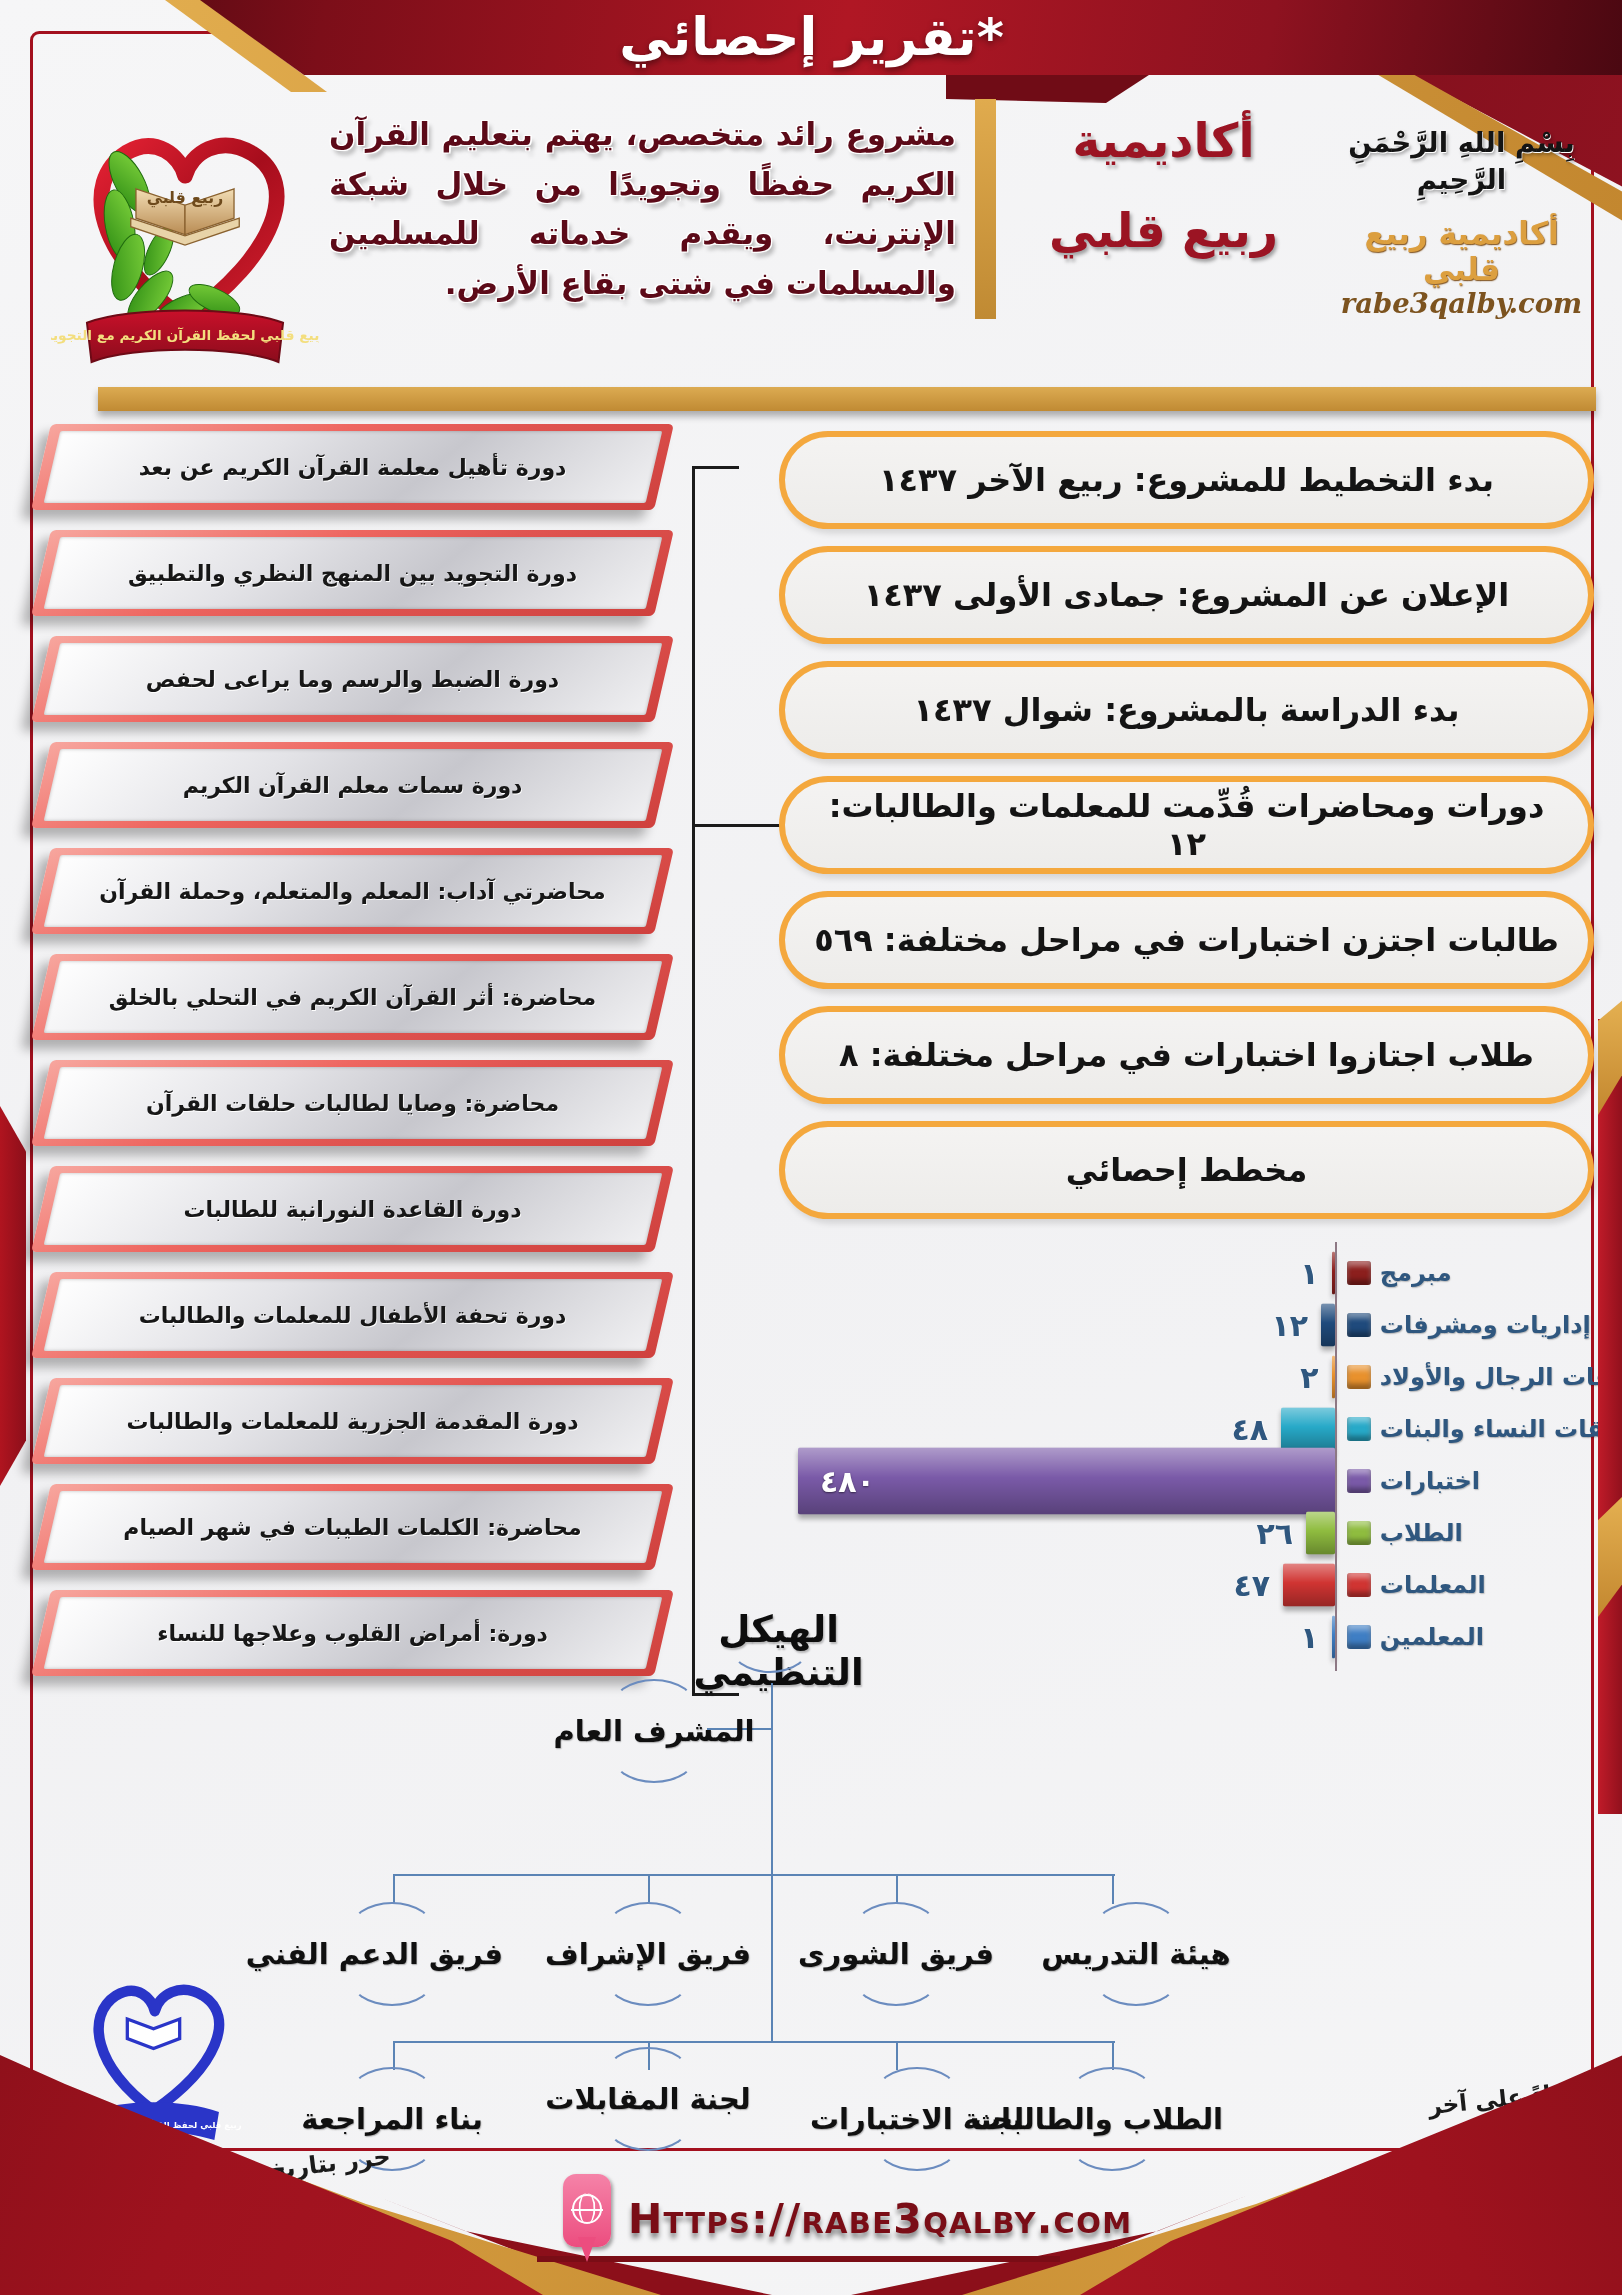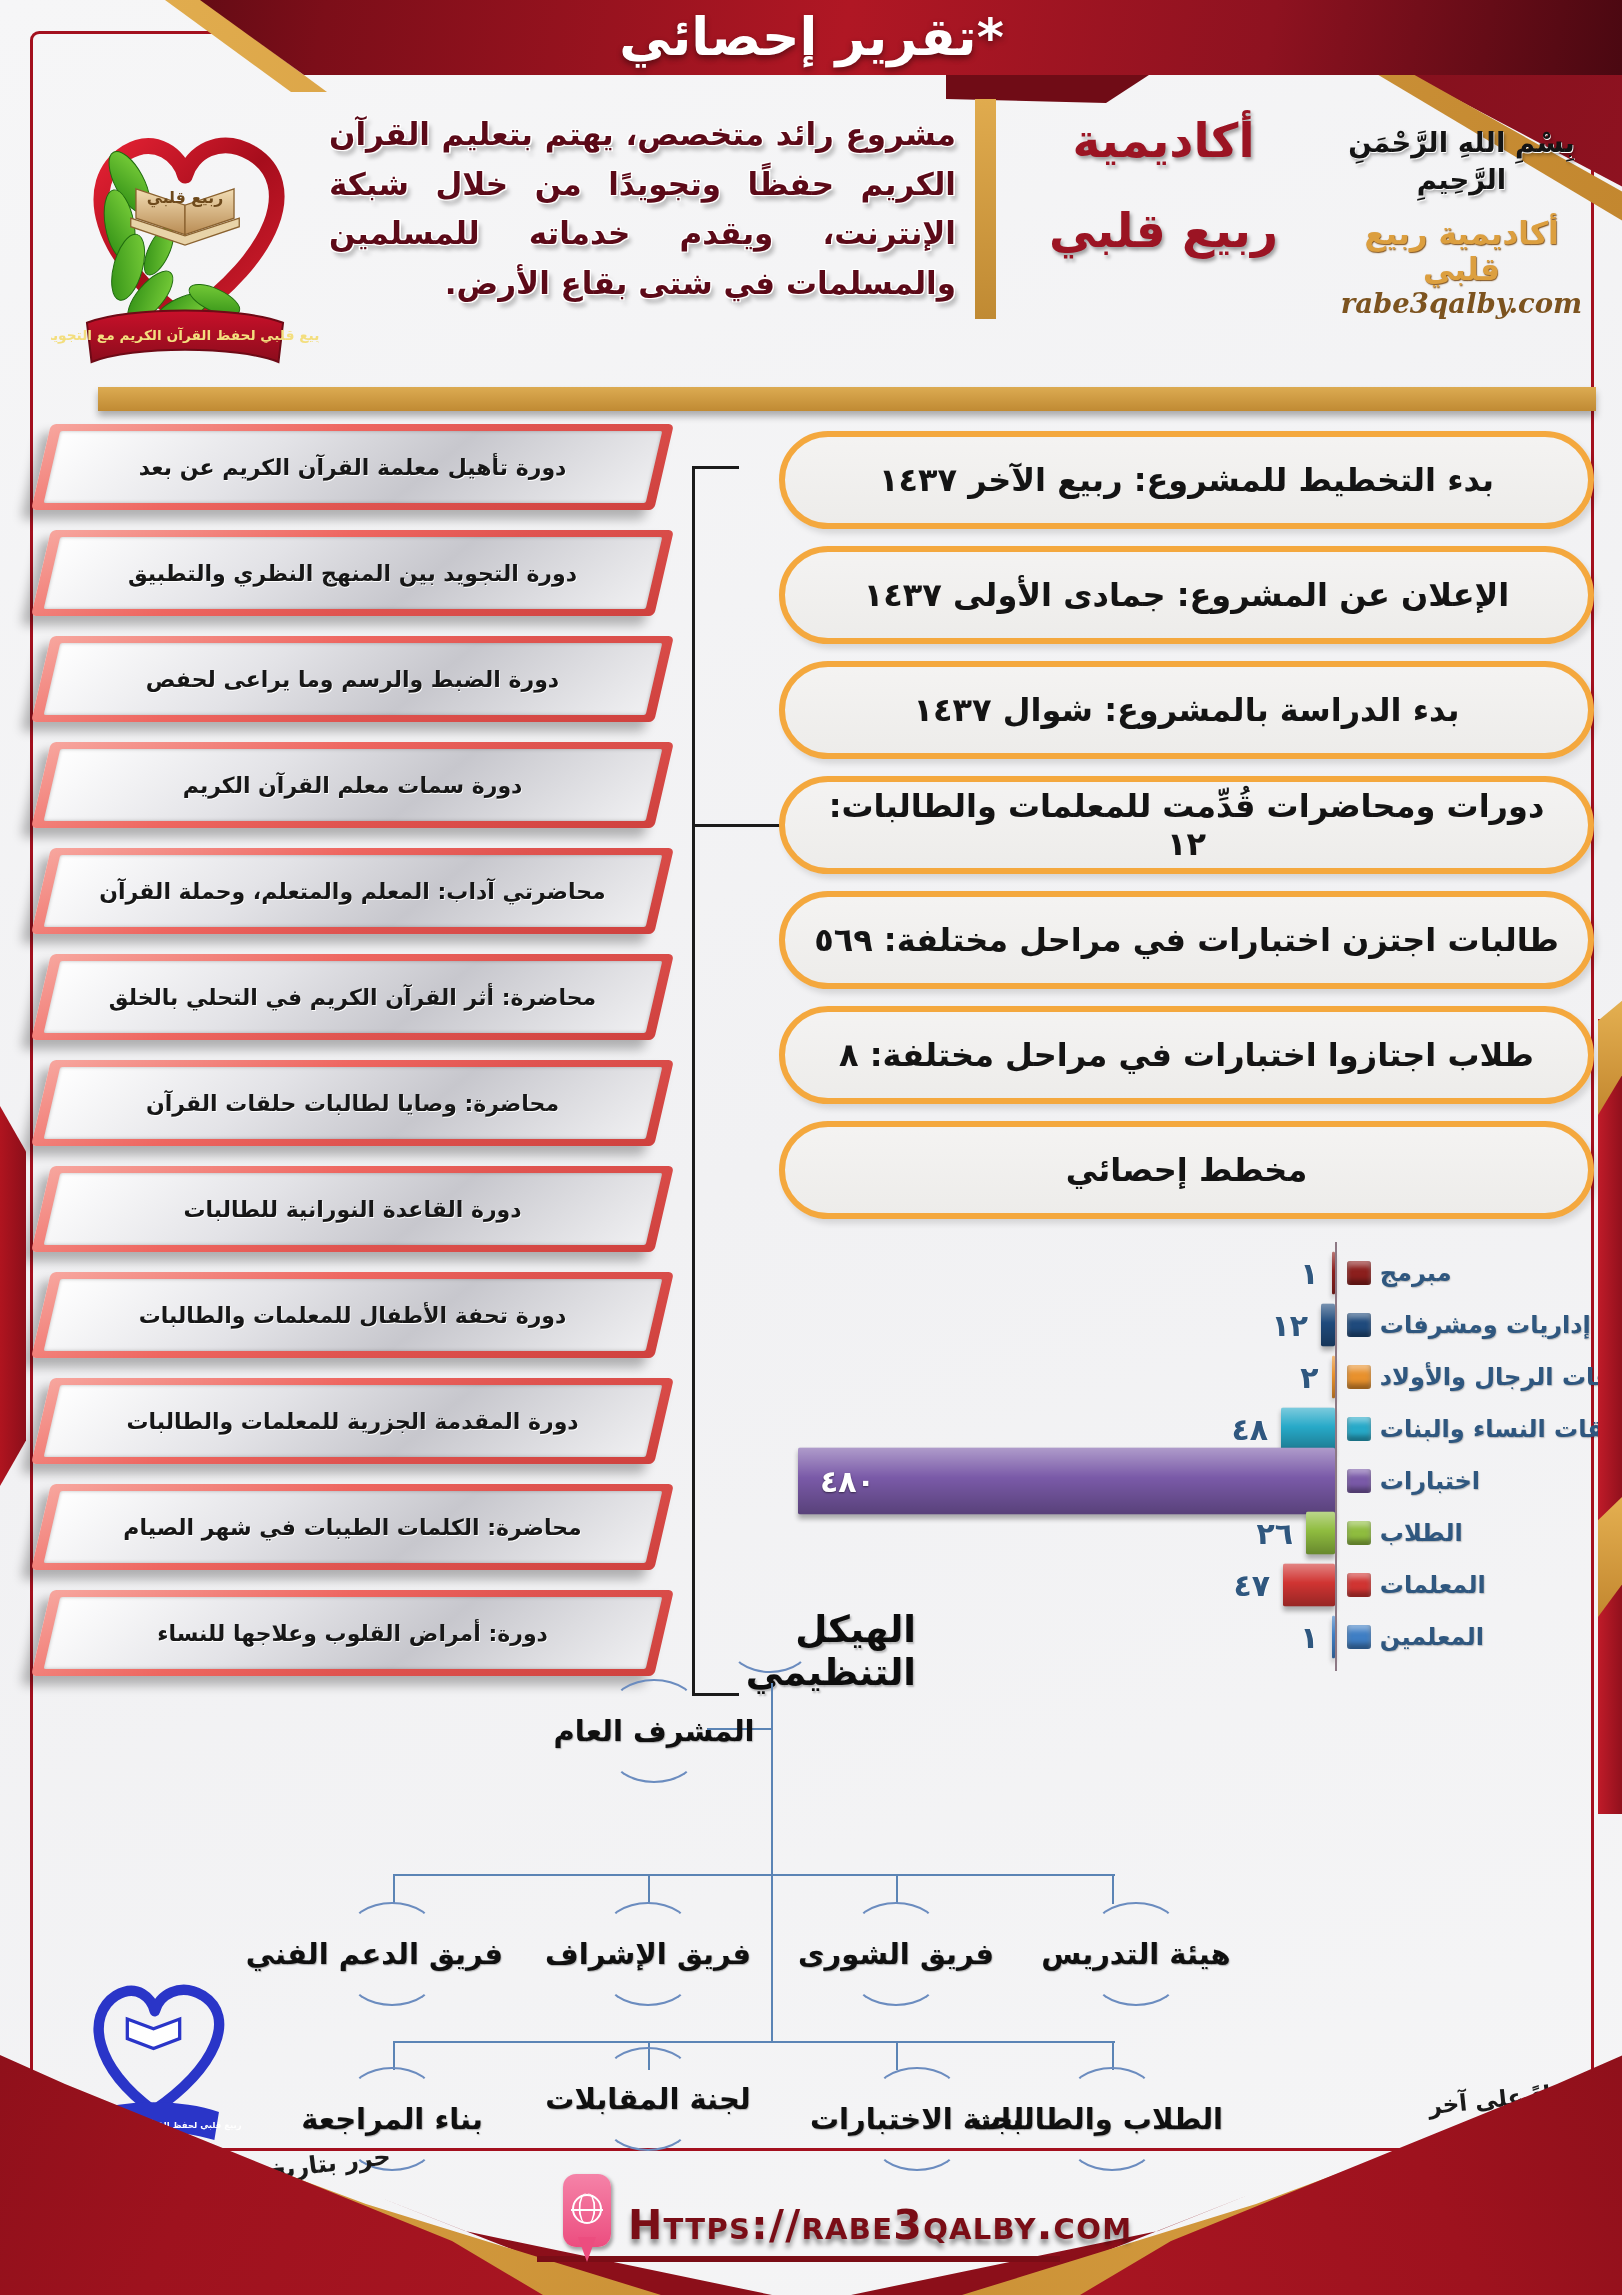"الهيكل التنظيمي" .org-title { text-align: none -> center }
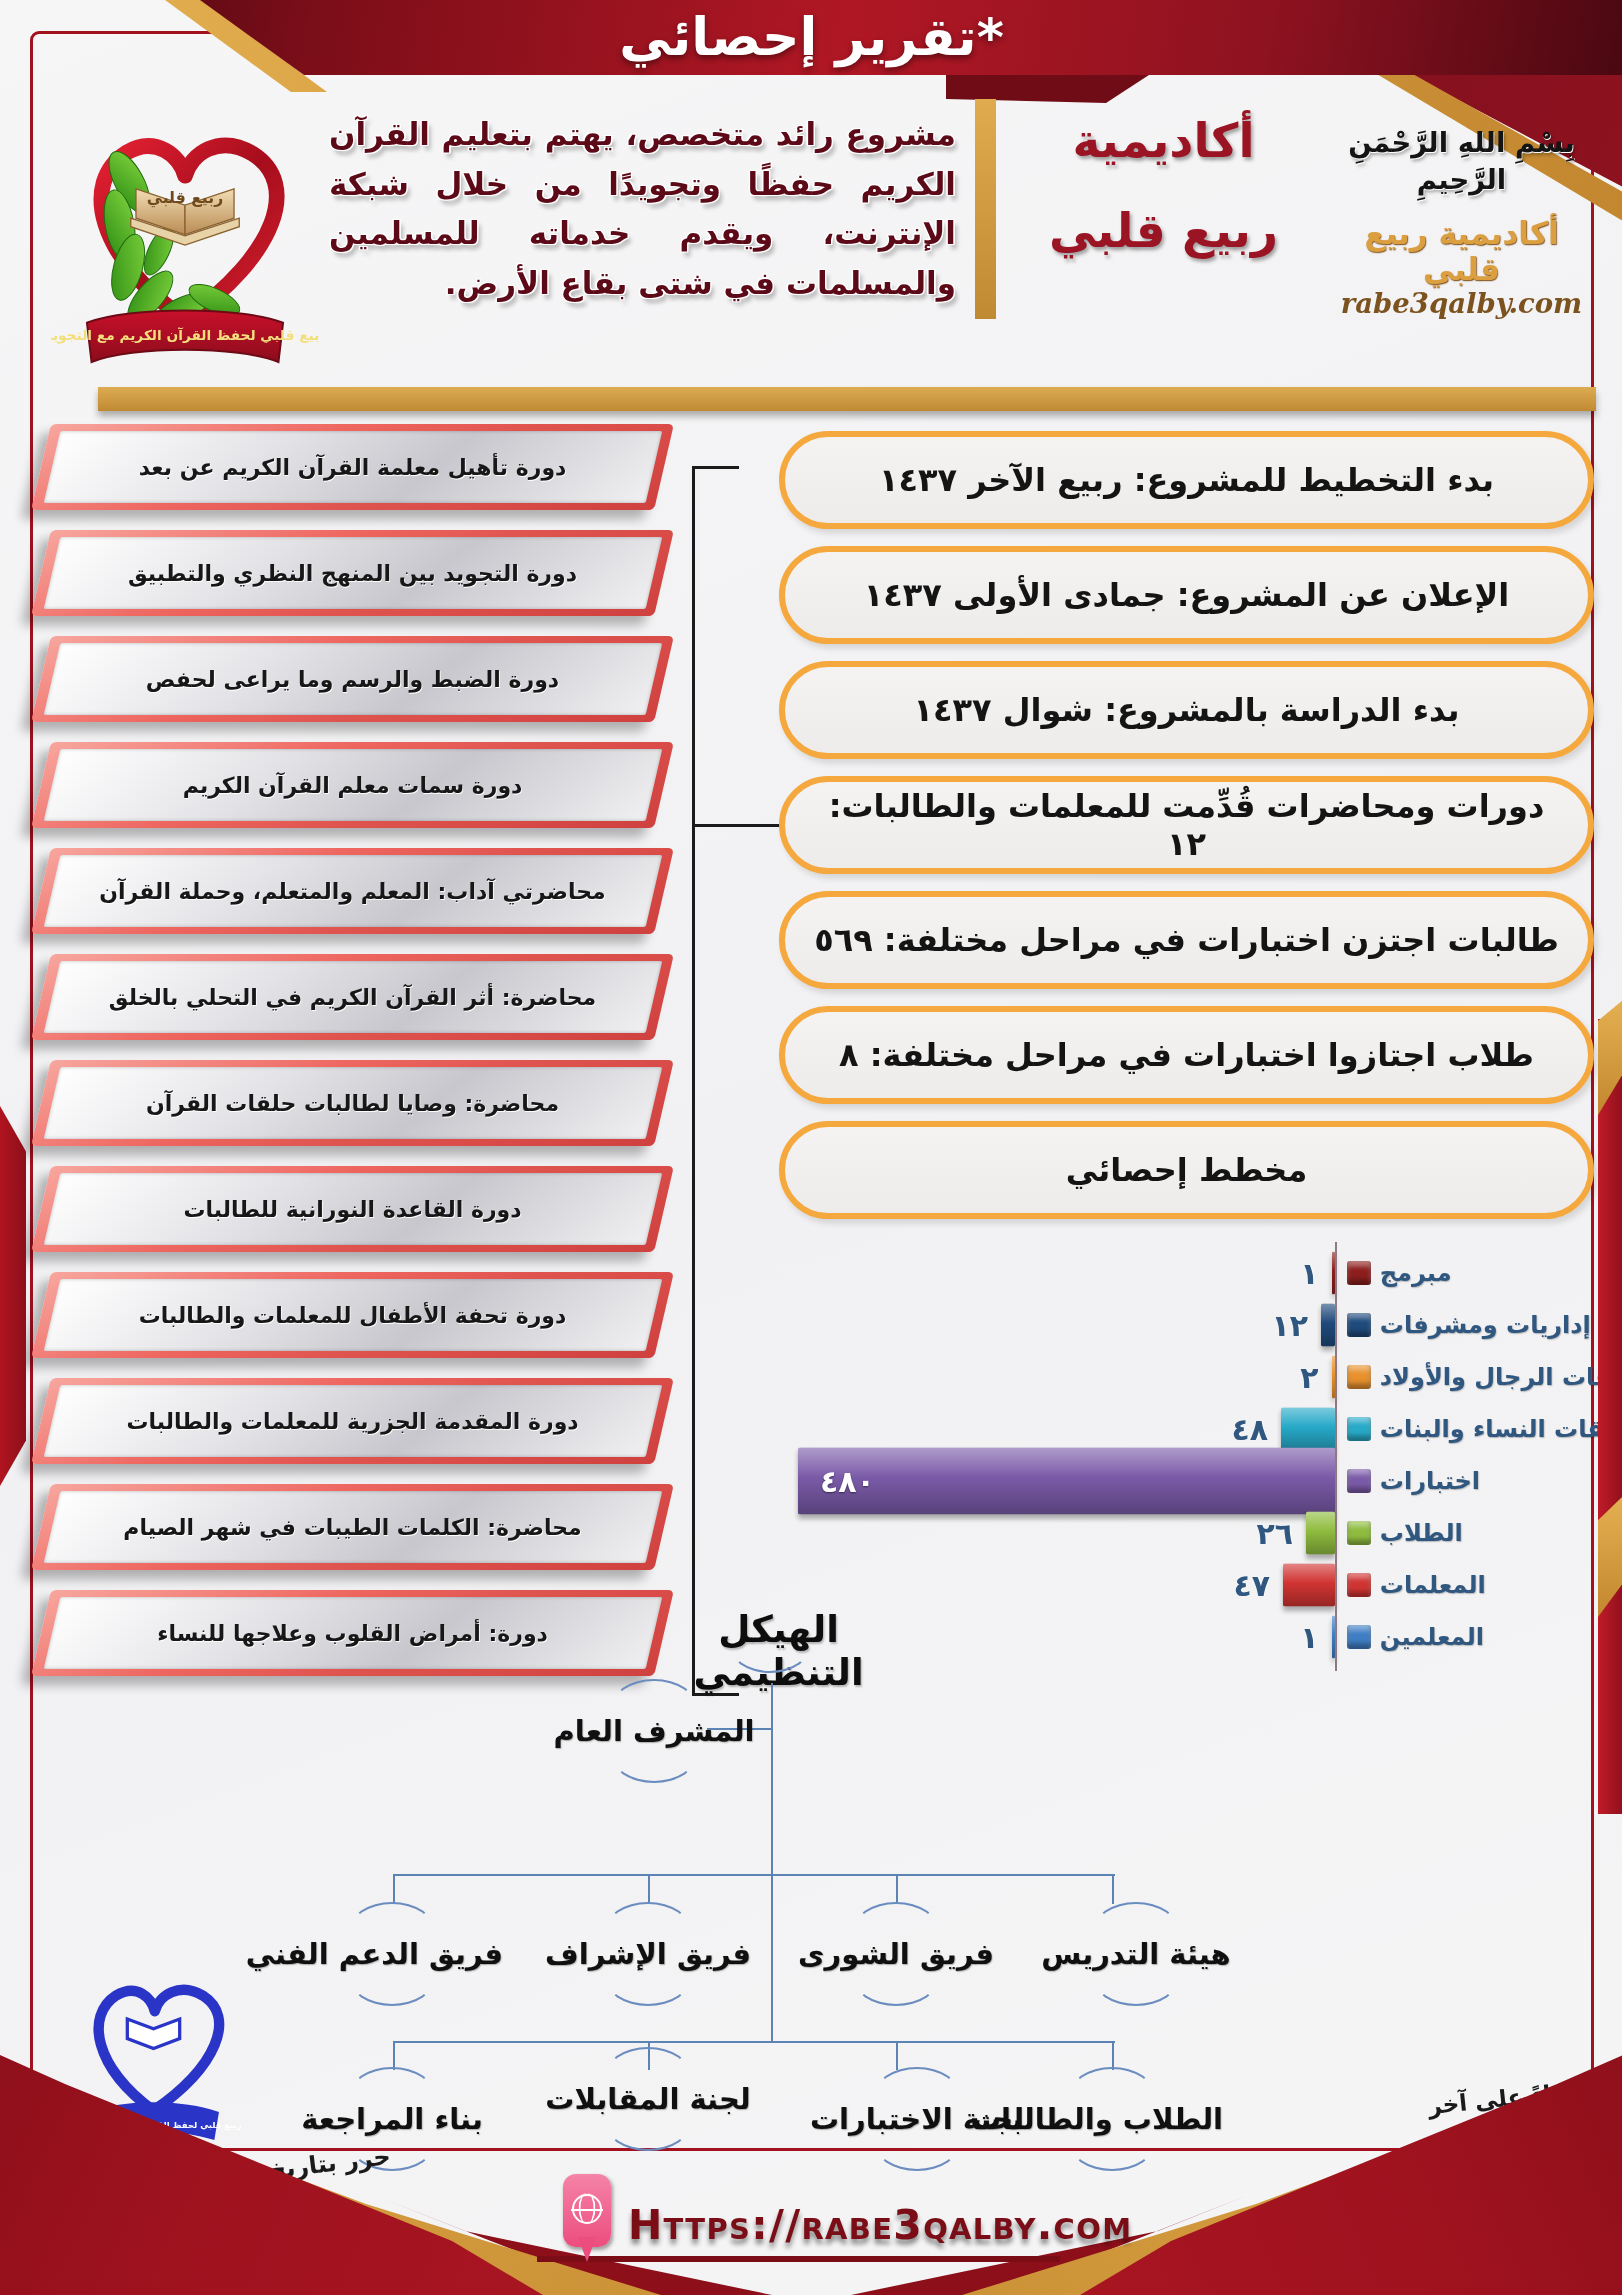"Https://rabe3qalby.com" .url-text { margin-top: 27px -> 21px }
